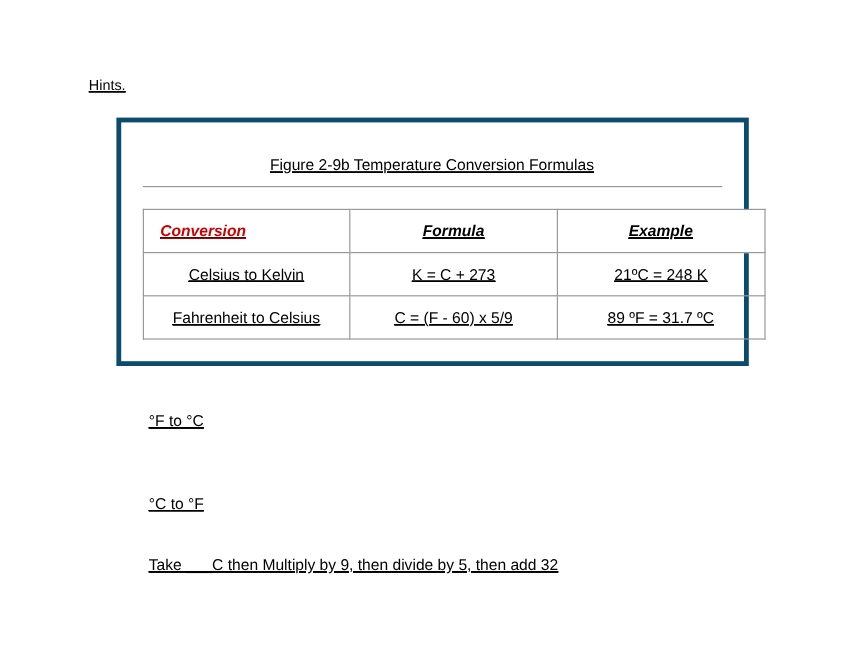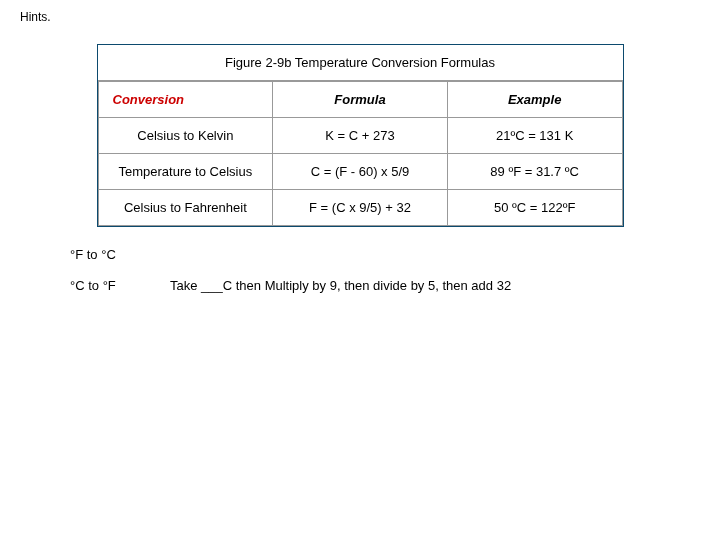"Hints." * { margin: 0 -> 18px; text-decoration: none -> underline }
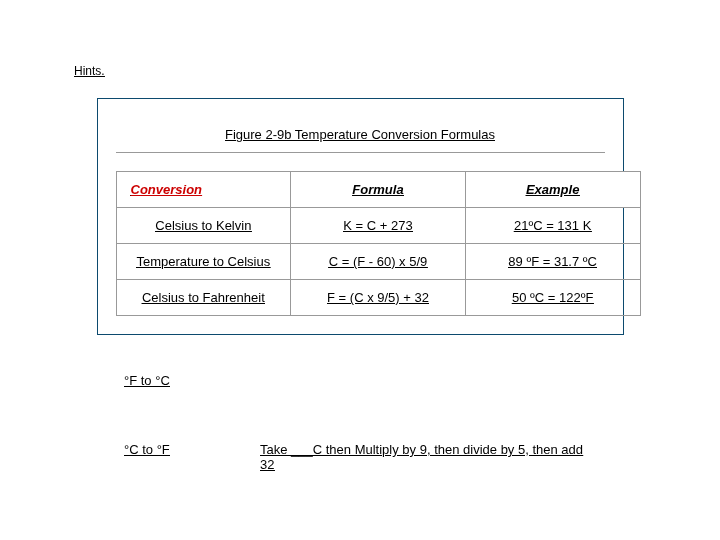"Figure 2-9b Temperature Conversion" .table-container { border: 1px solid #0c4a6e -> 4px solid #0c4a6e }
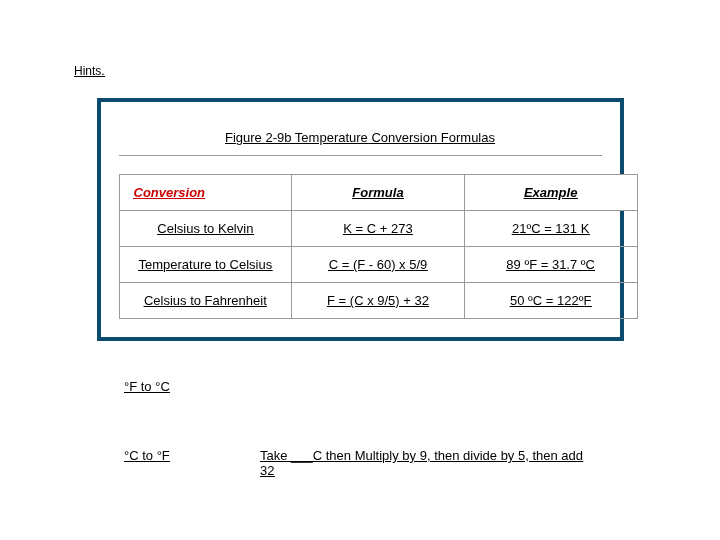"21ºC = 131 K" td.col-example { text: 131 -> 248 }
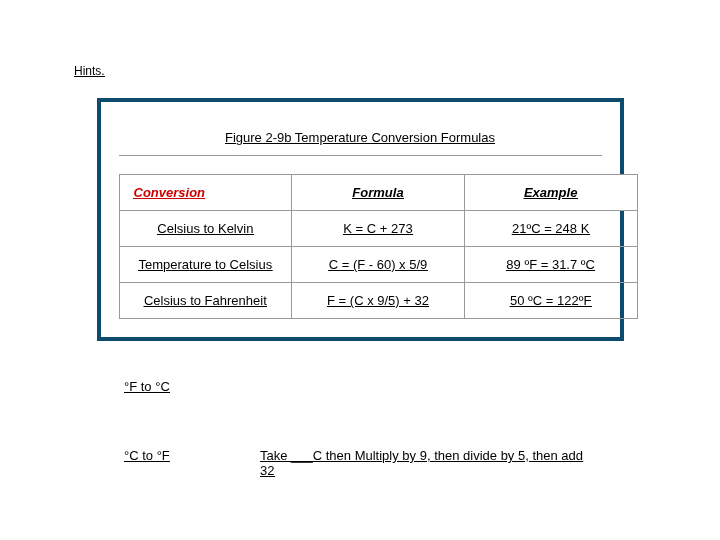"Temperature to Celsius" td.col-conversion { text: Temperature -> Fahrenheit }
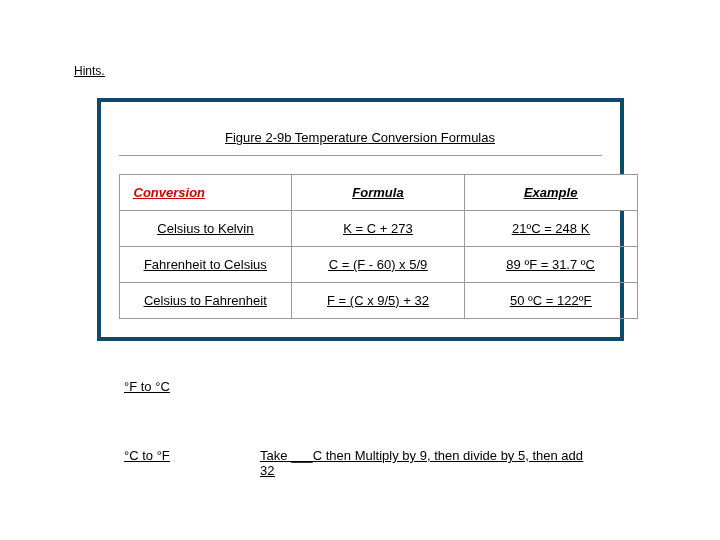"Celsius to Fahrenheit" tr { html: <tr> <td>Celsius to Fahrenheit</td> <td>F = (C x 9/5) + 32</td> <td>50 ºC = 122ºF</td> </tr> -> none }
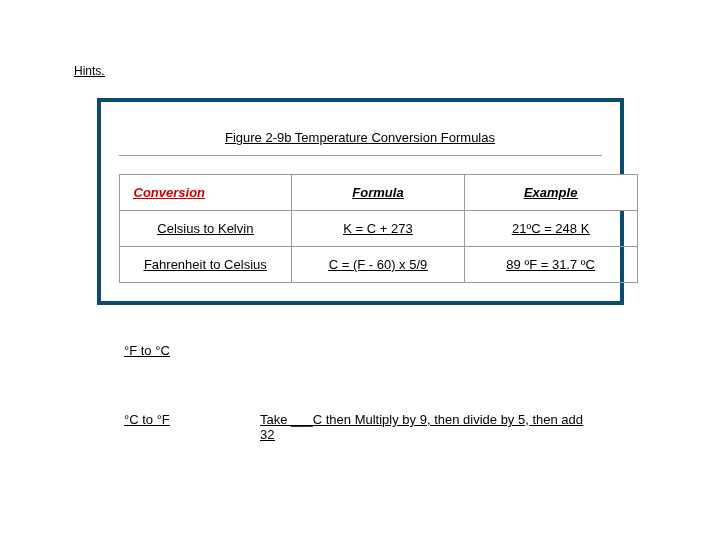"°F to °C" .hint-row { flex-direction: none -> column }
